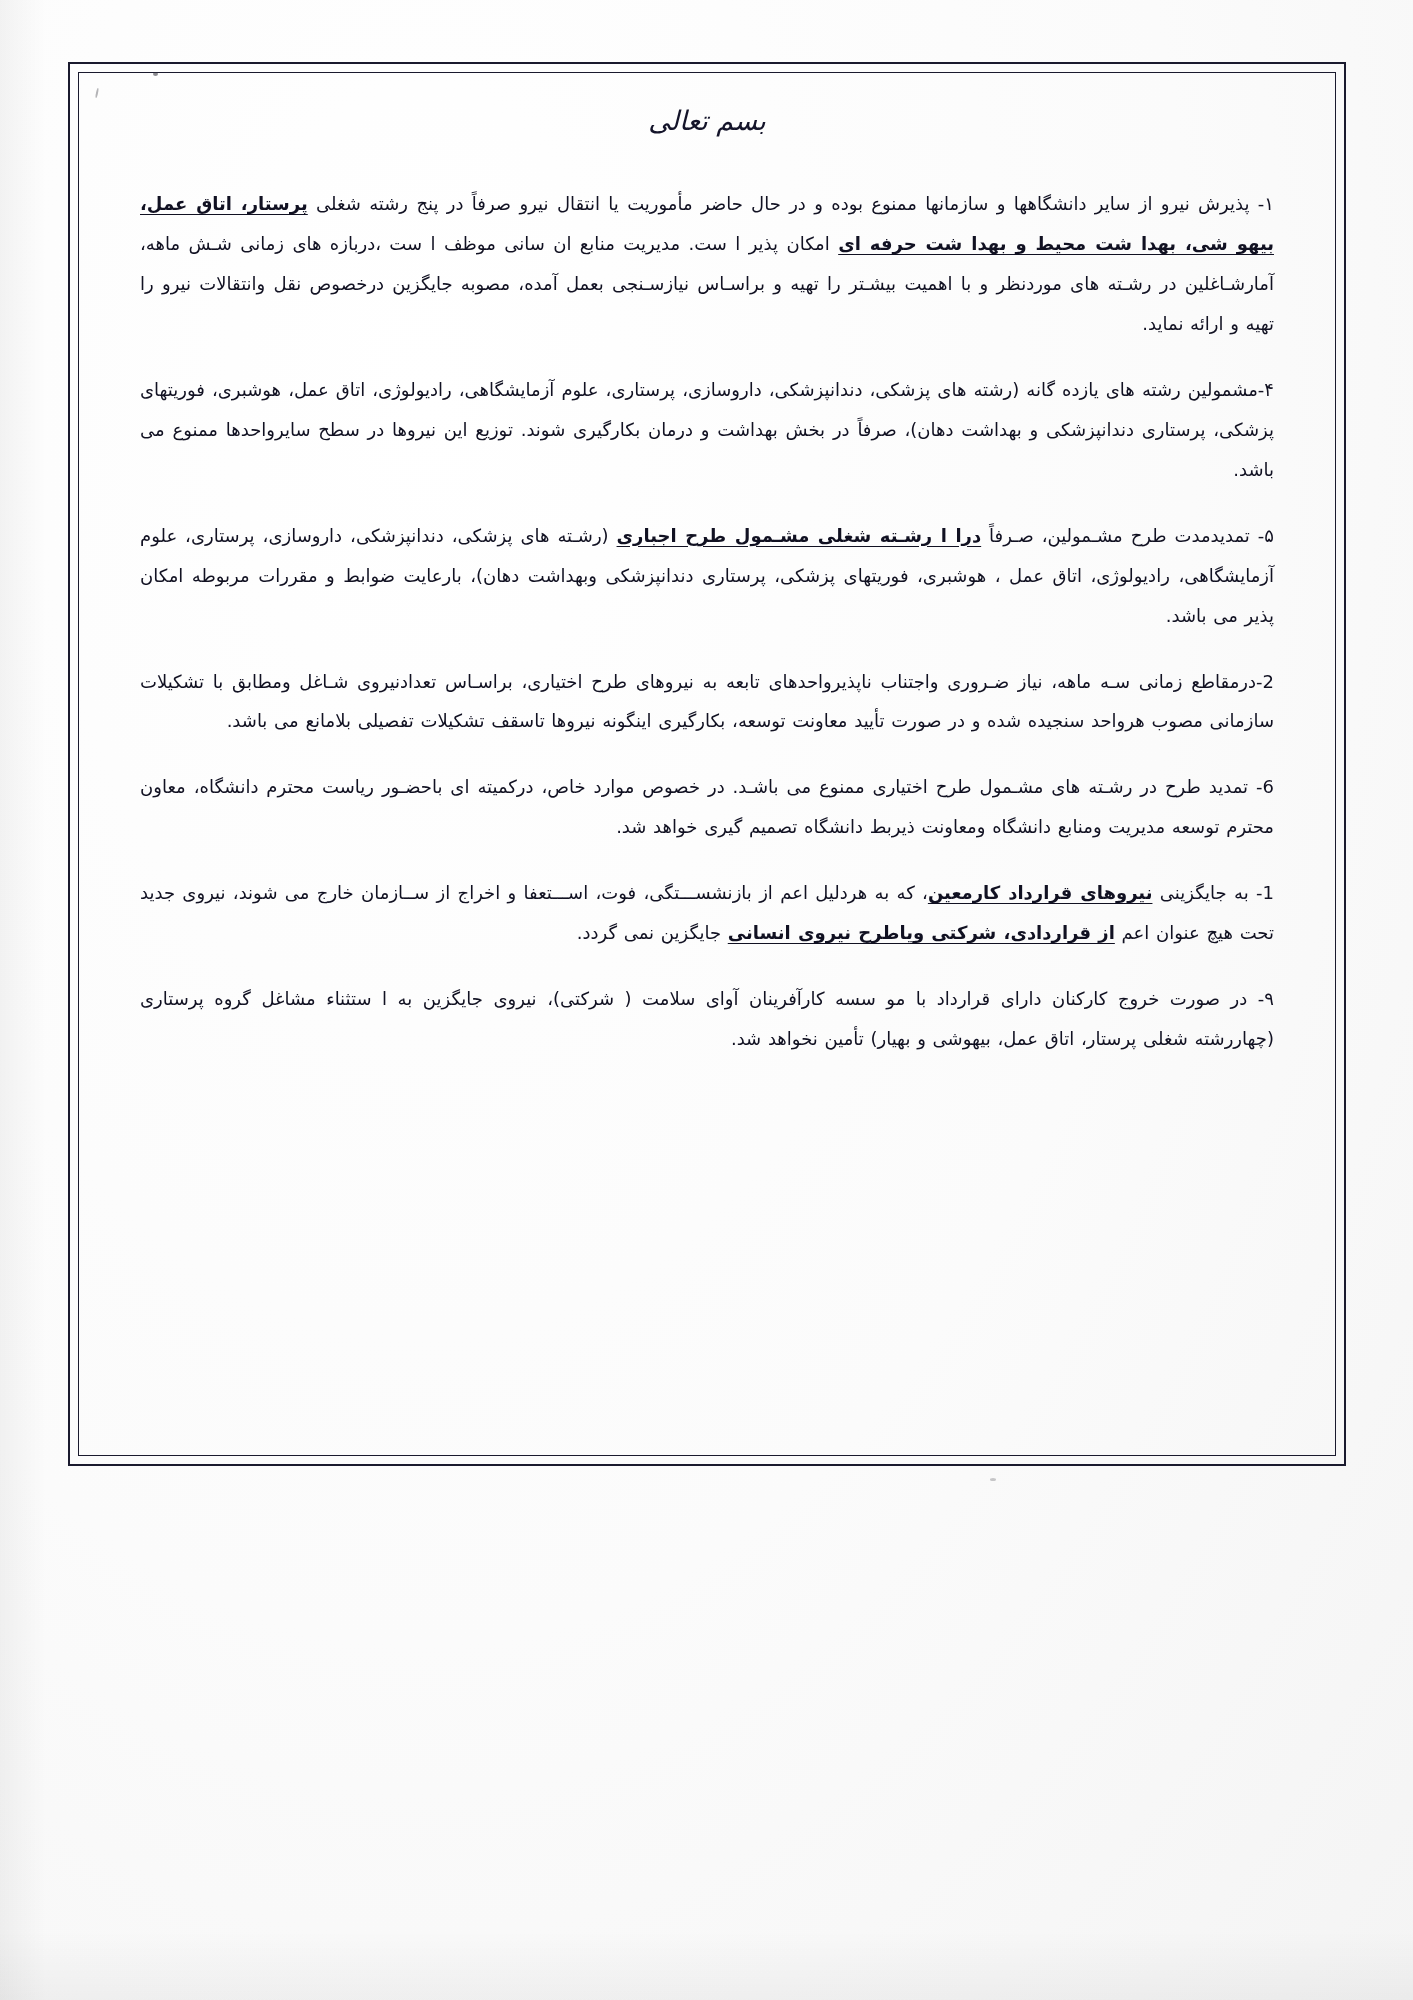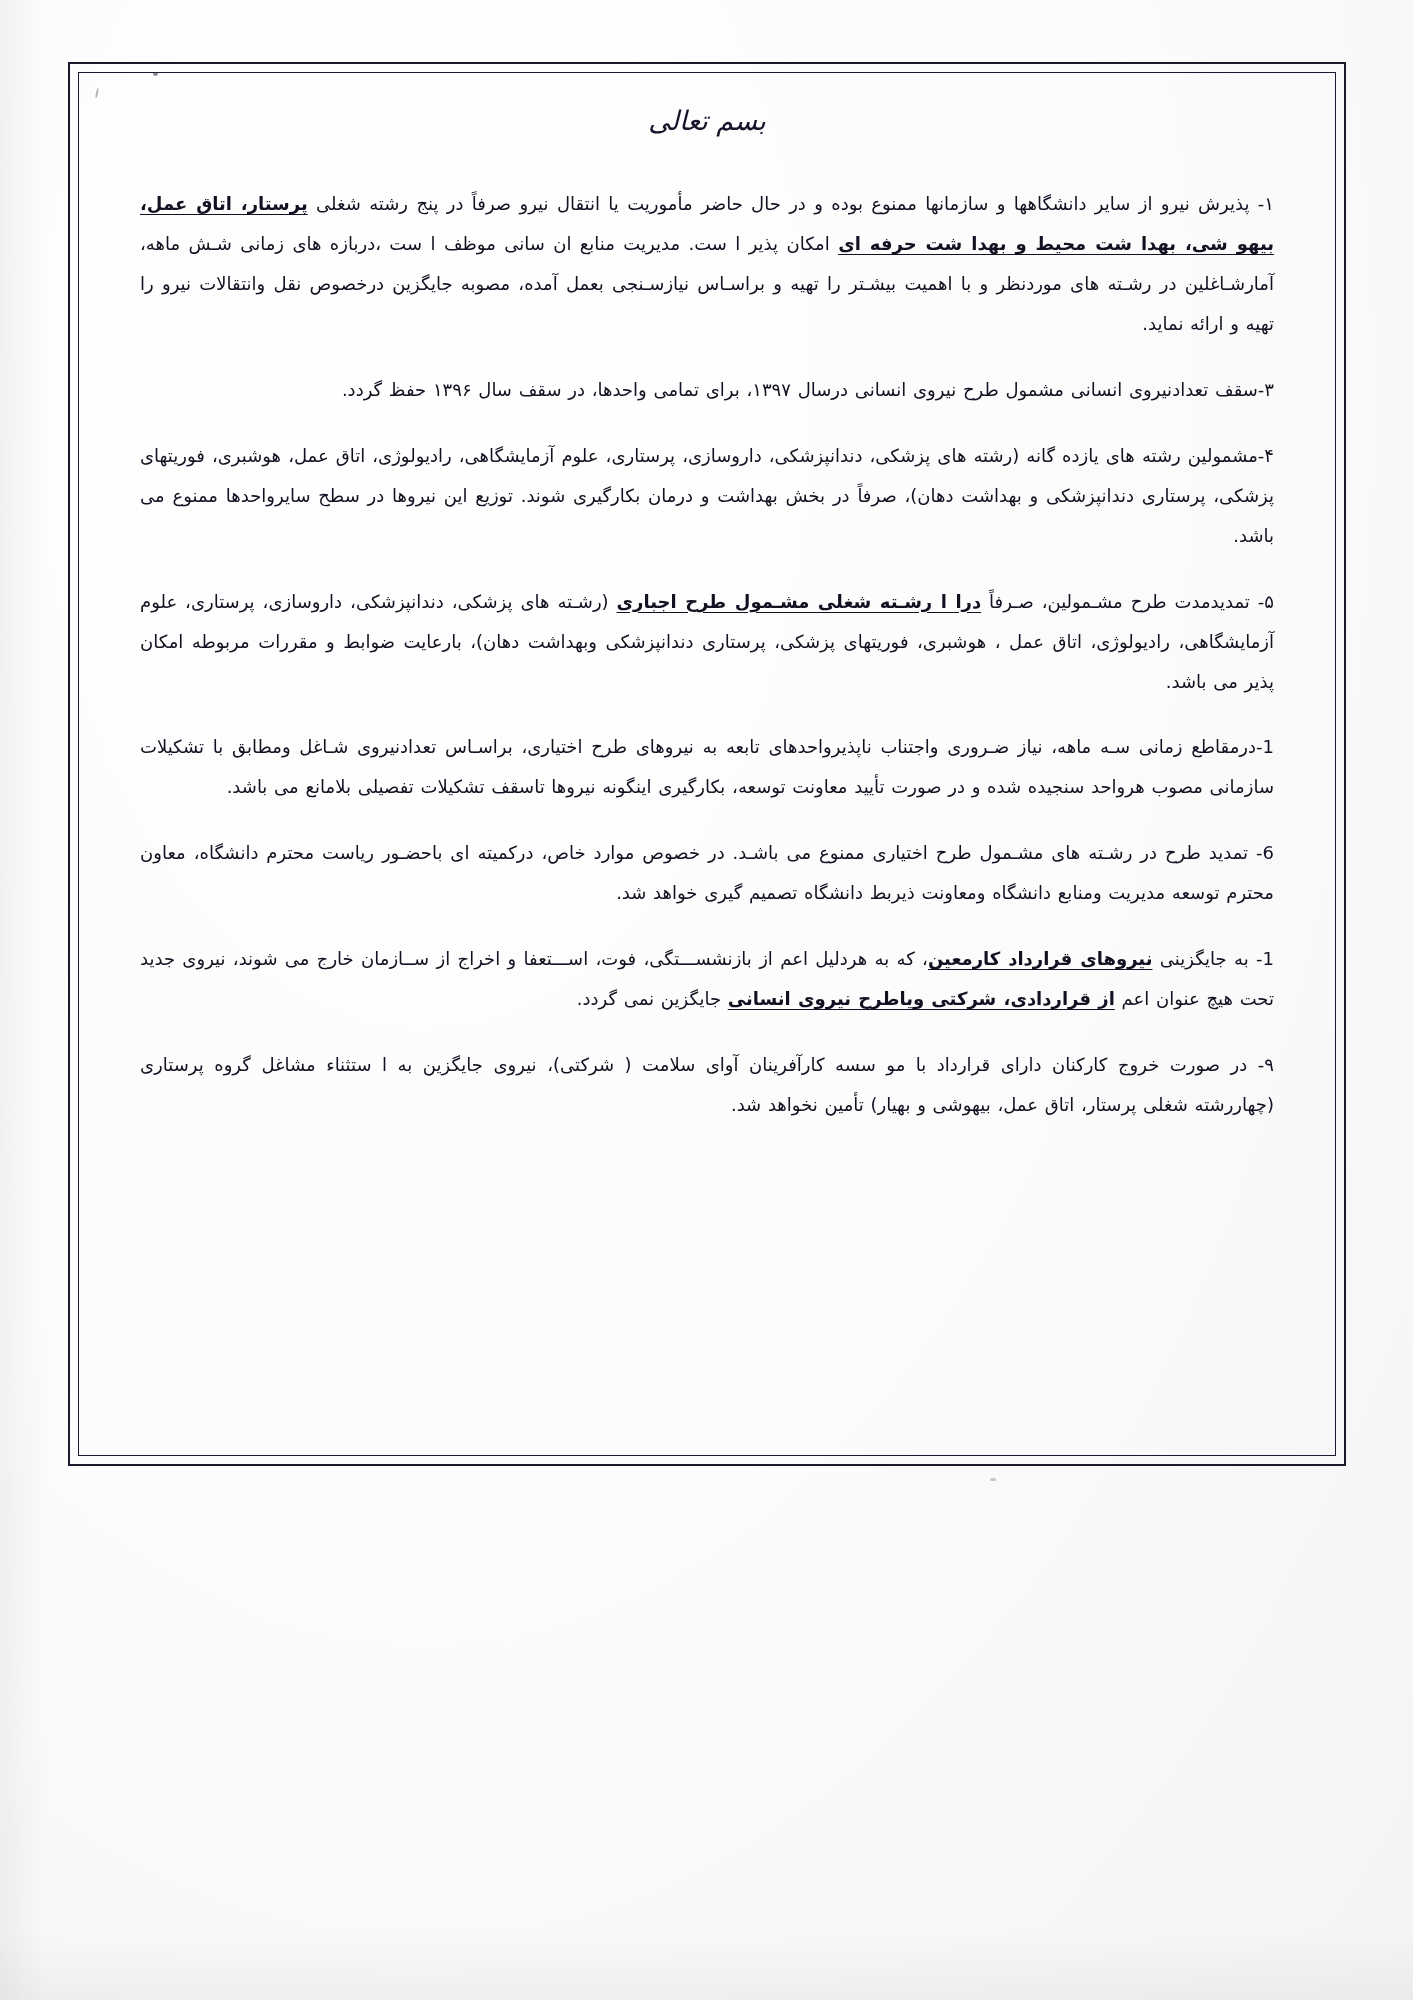"۳-سقف تعدادنیروی انسانی مشمول طرح" div.clause { html: <div><span>۳-سقف تعدادنیروی انسانی مشمول طرح نیروی انسانی درسال ۱۳۹۷، برای تمامی واحدها، در سقف سال ۱۳۹۶ حفظ گردد.</span></div> -> none }
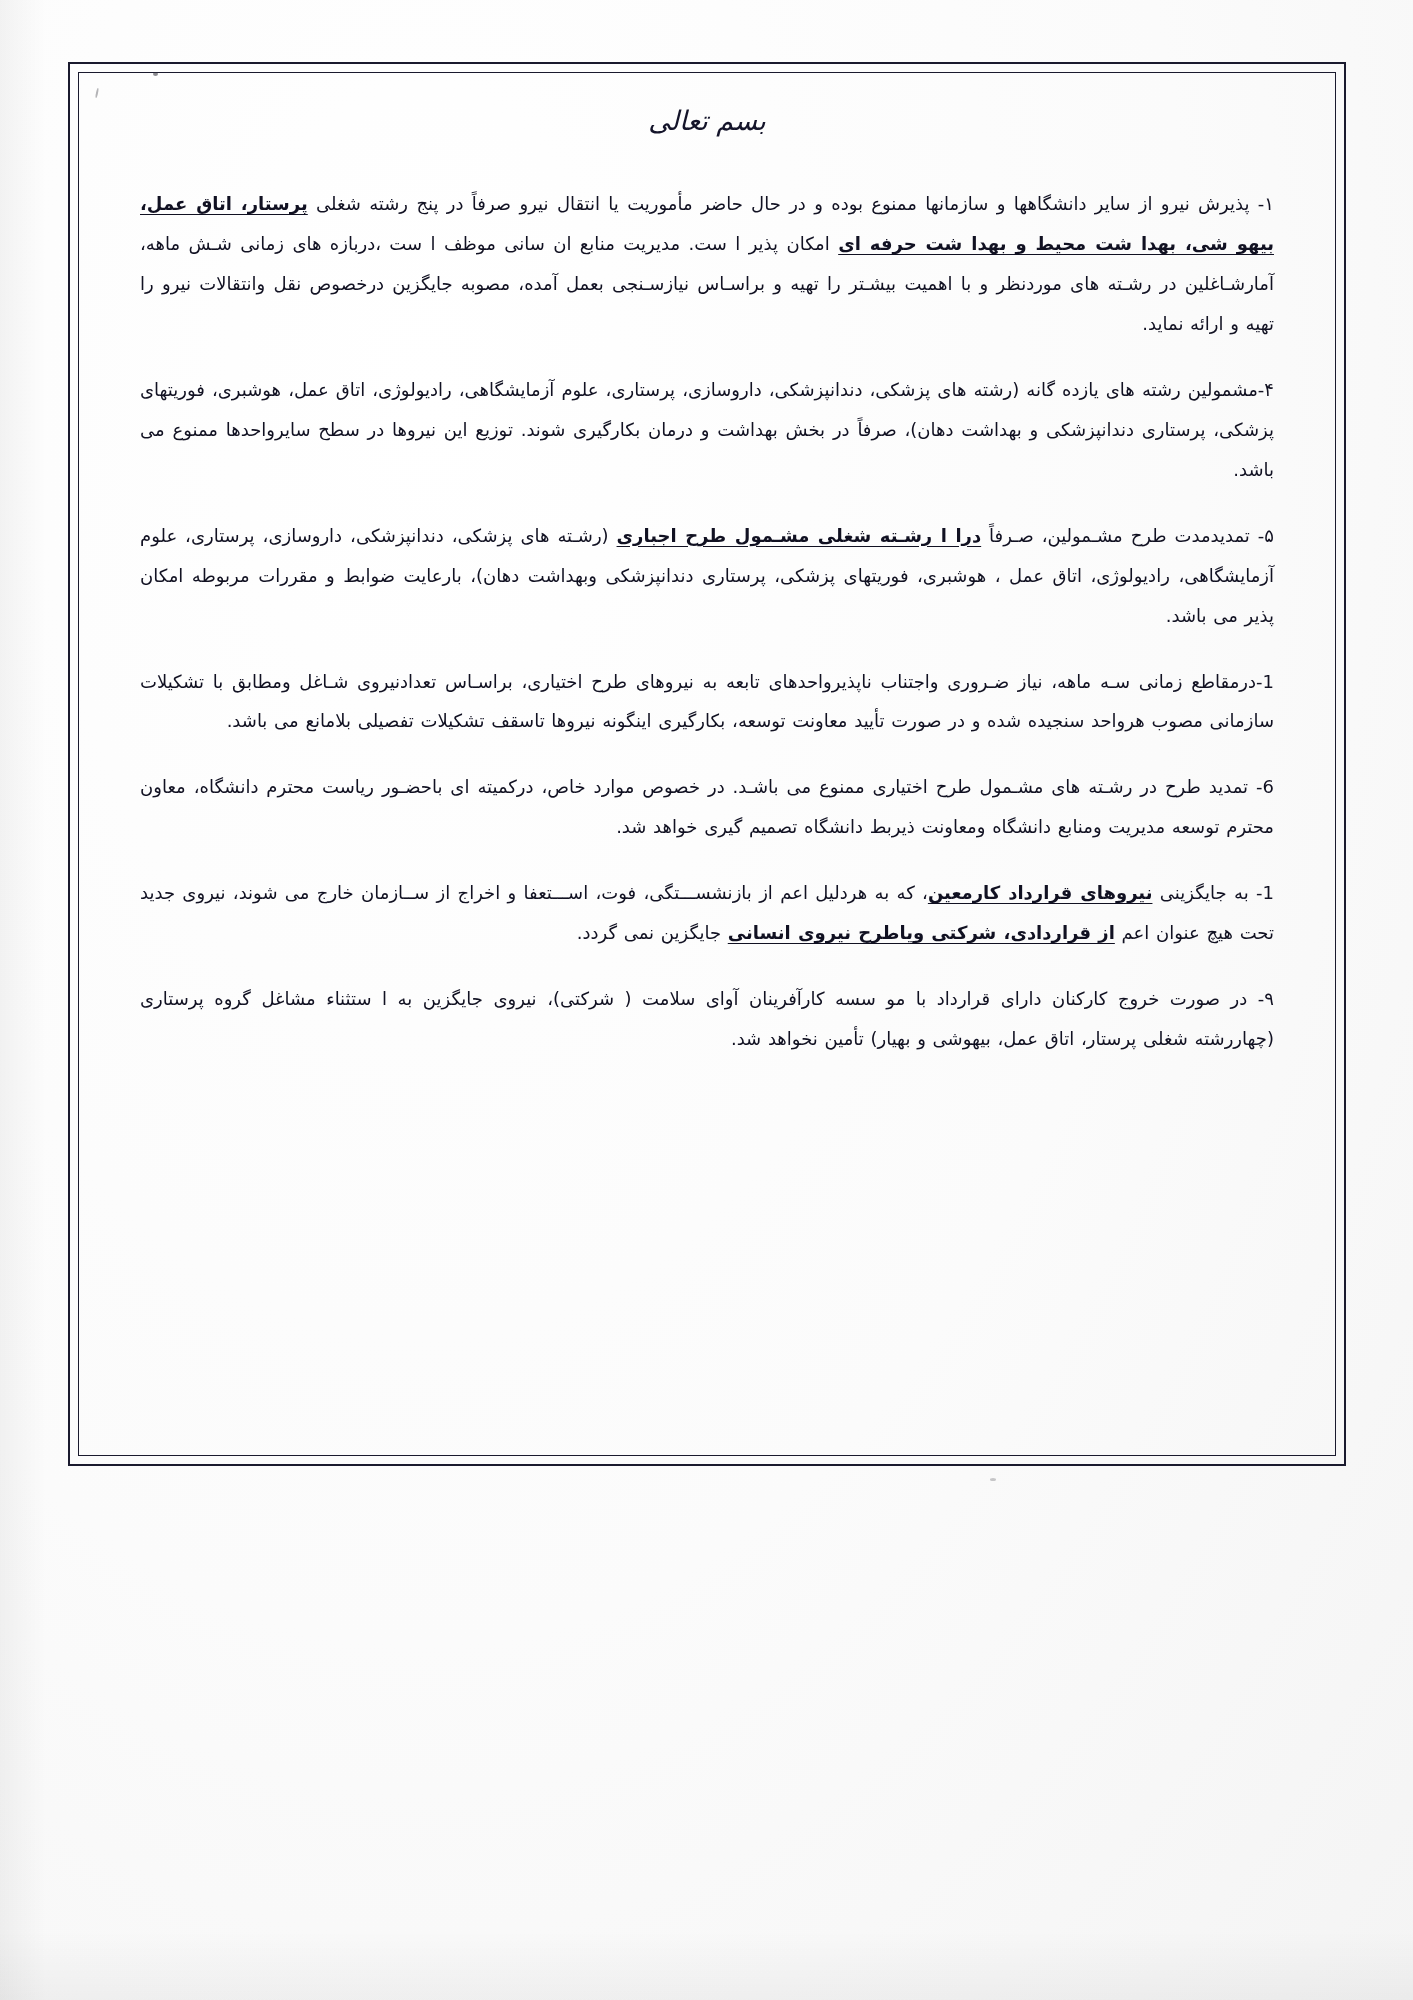"1-درمقاطع زمانی سـه ماهه، نیاز" span { text: 1-درمقاطع -> 2-درمقاطع }
